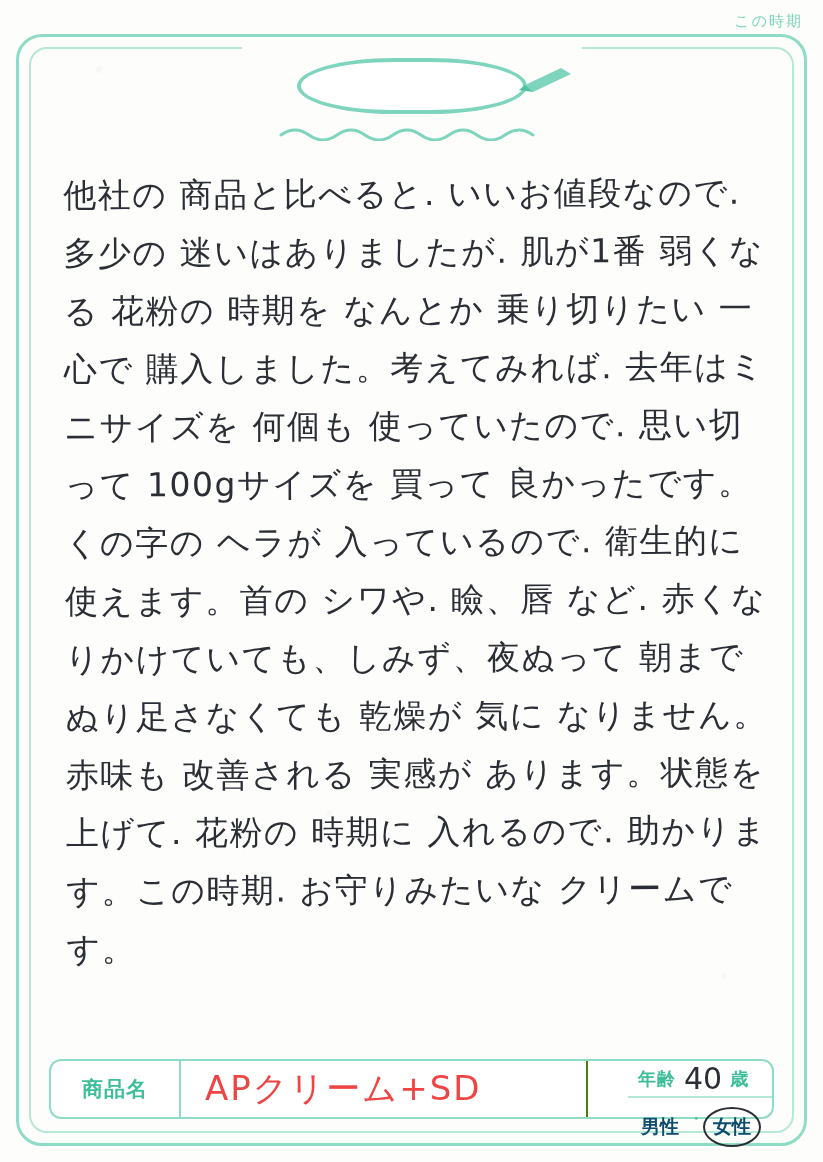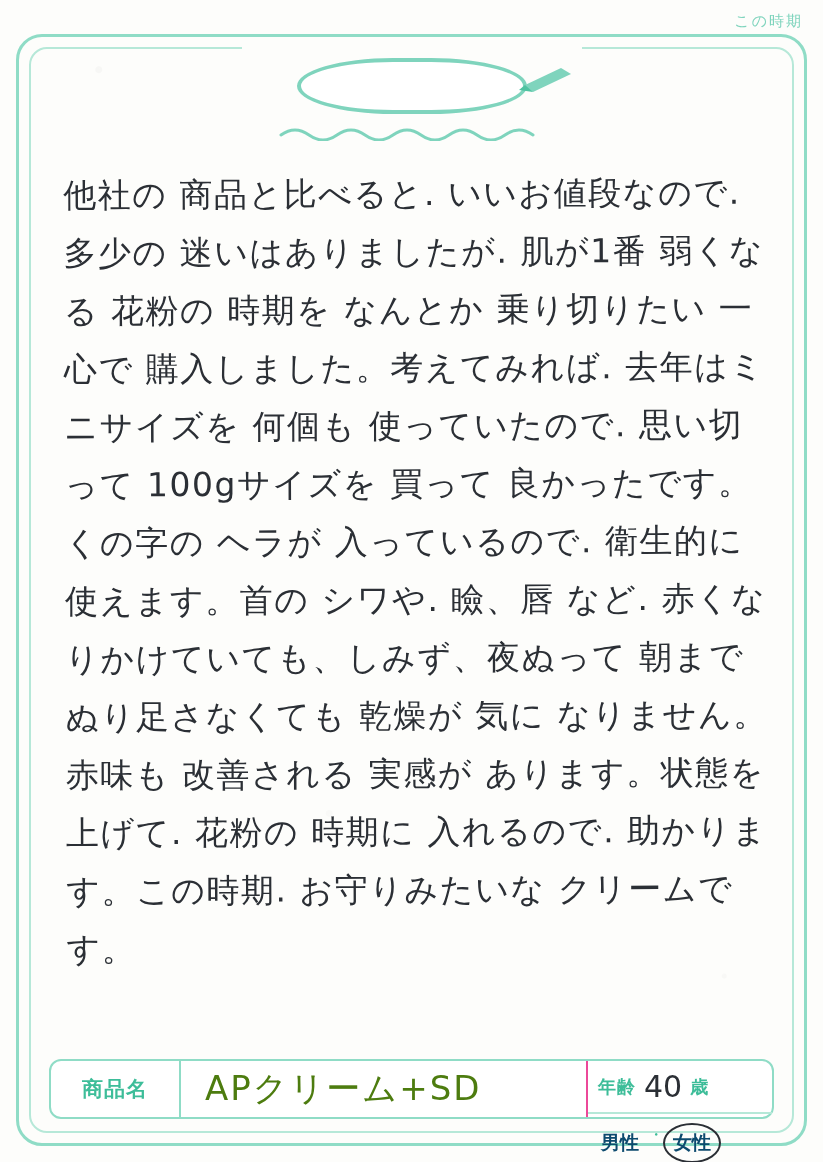"APクリーム+SD" .footer-value { color: #4d7c0f -> #ef4444 }
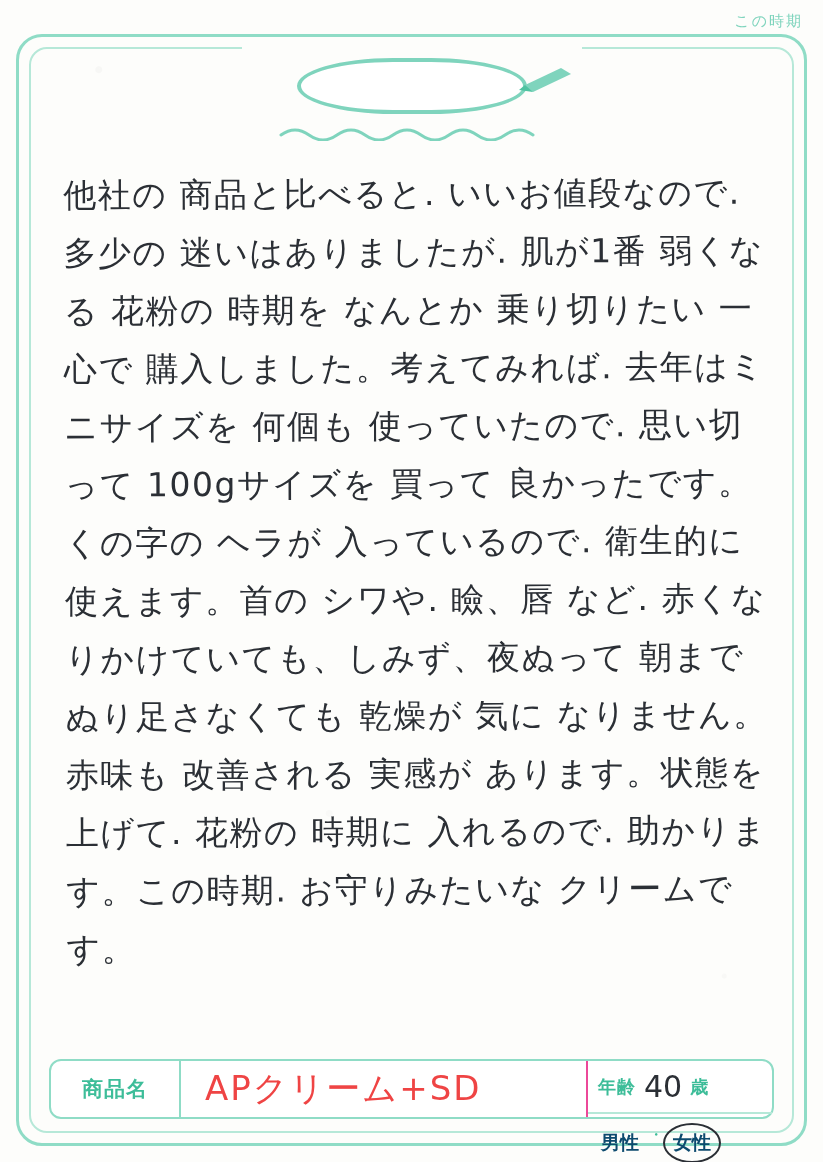"年齢" .footer-demo { border-left: 2px solid #ec4899 -> 2px solid #4d7c0f; padding-left: none -> 40px }
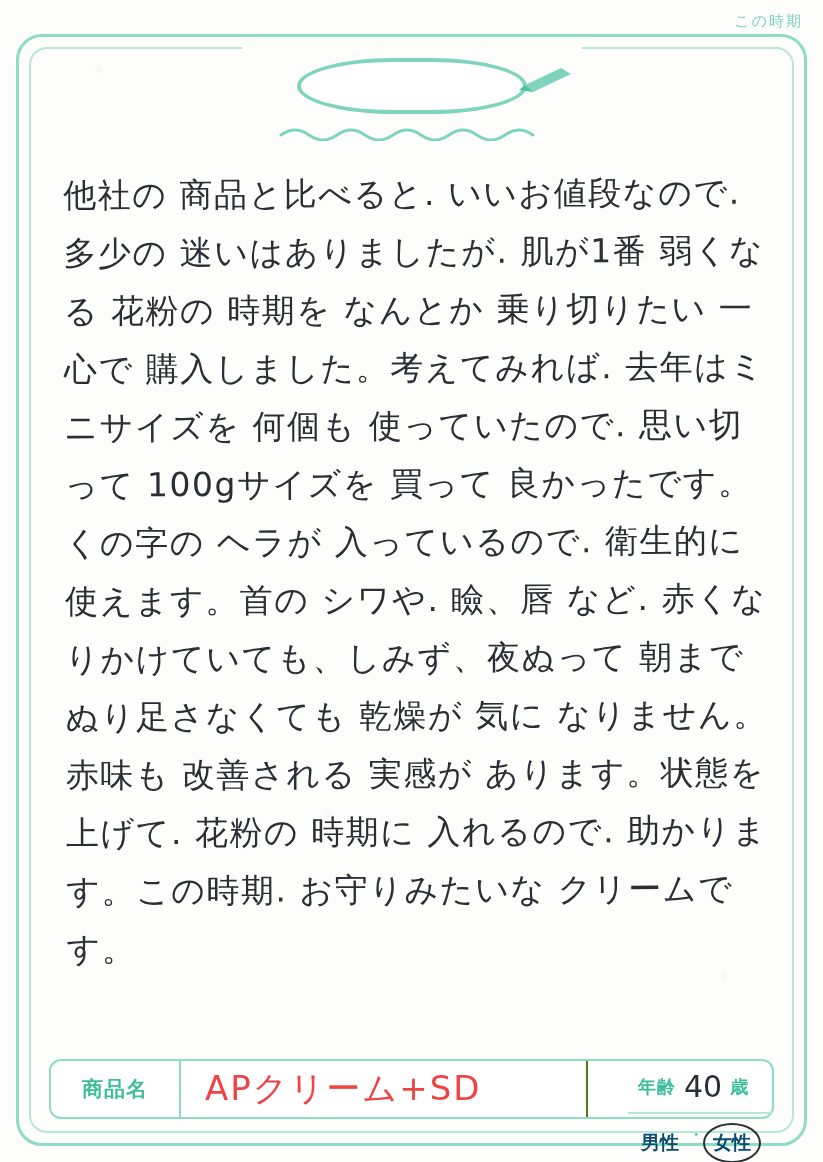"40" .demo-age { margin: 8px 2px -> 0 2px }
